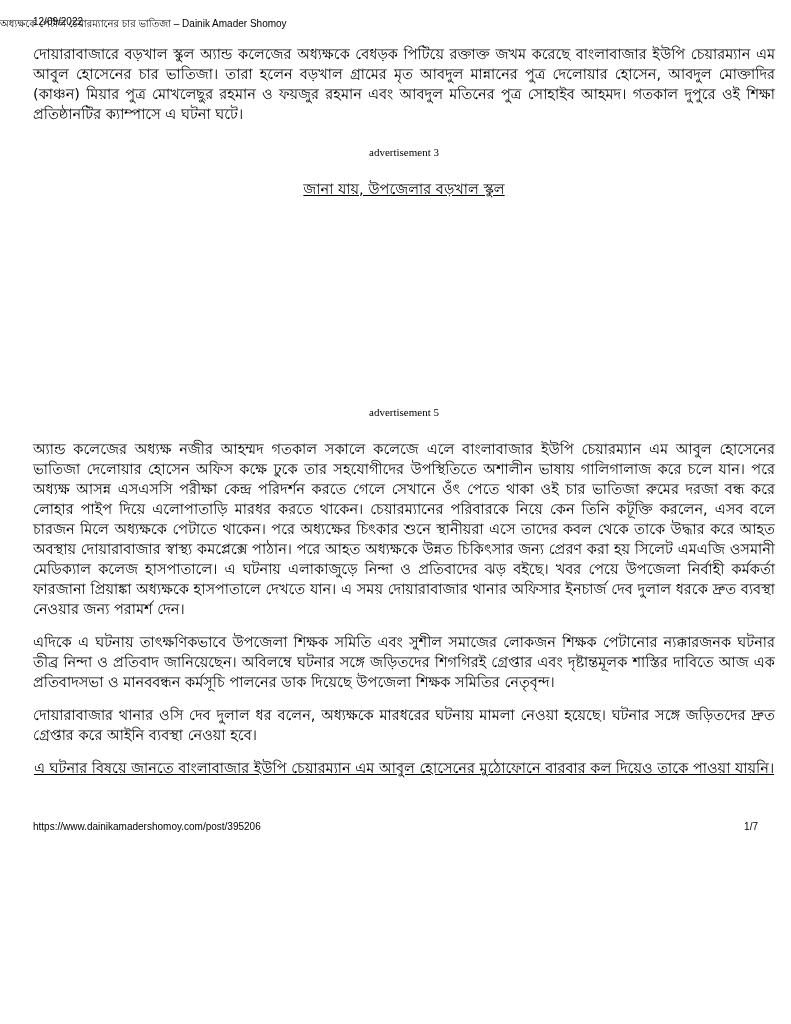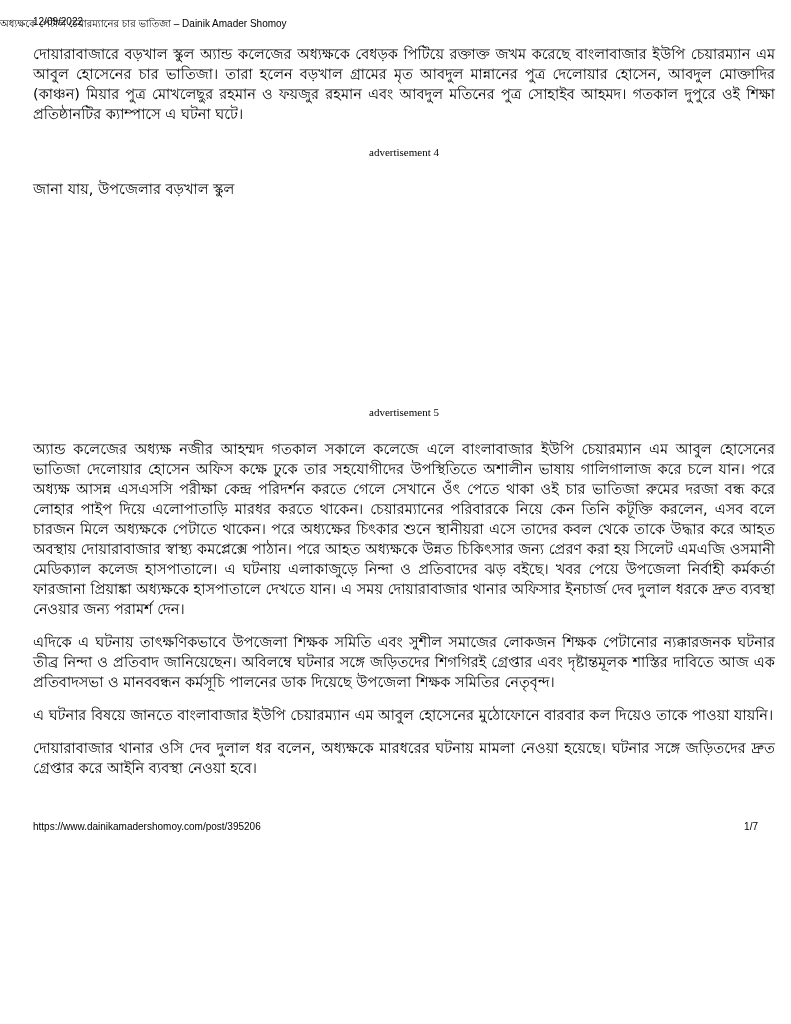"advertisement 4" div.ad-label { text: 4 -> 3 }
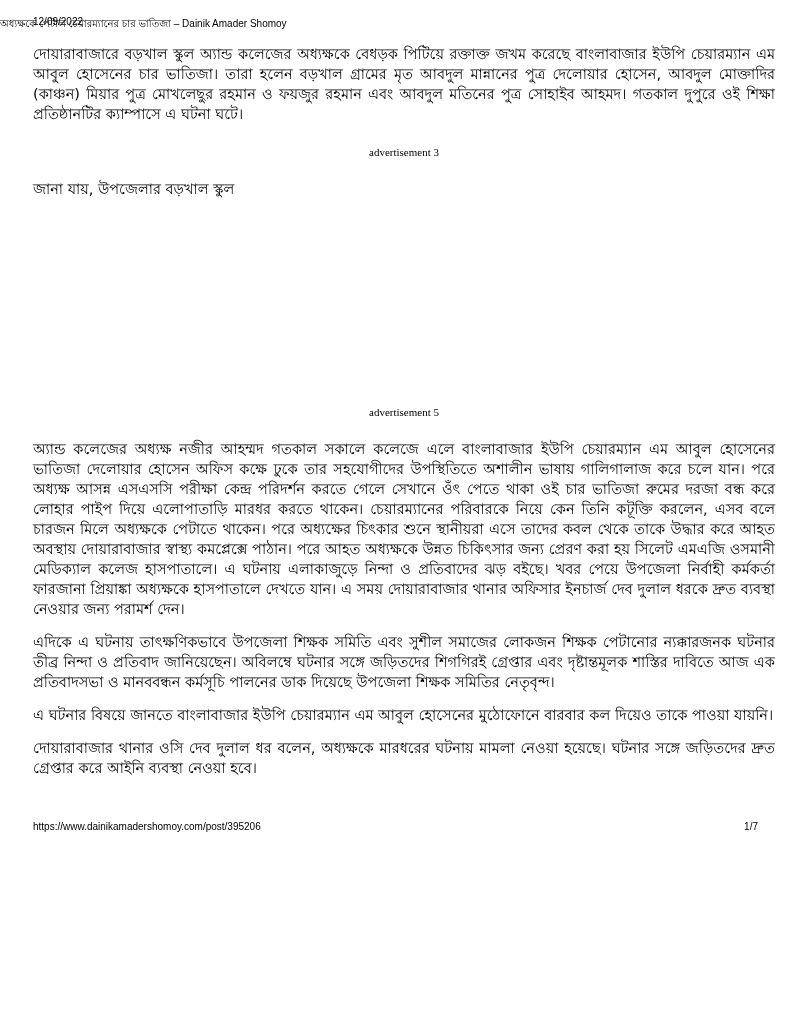"জানা যায়, উপজেলার বড়খাল স্কুল" .content p.body-text.single-line { text-align: left -> center; text-decoration: none -> underline }
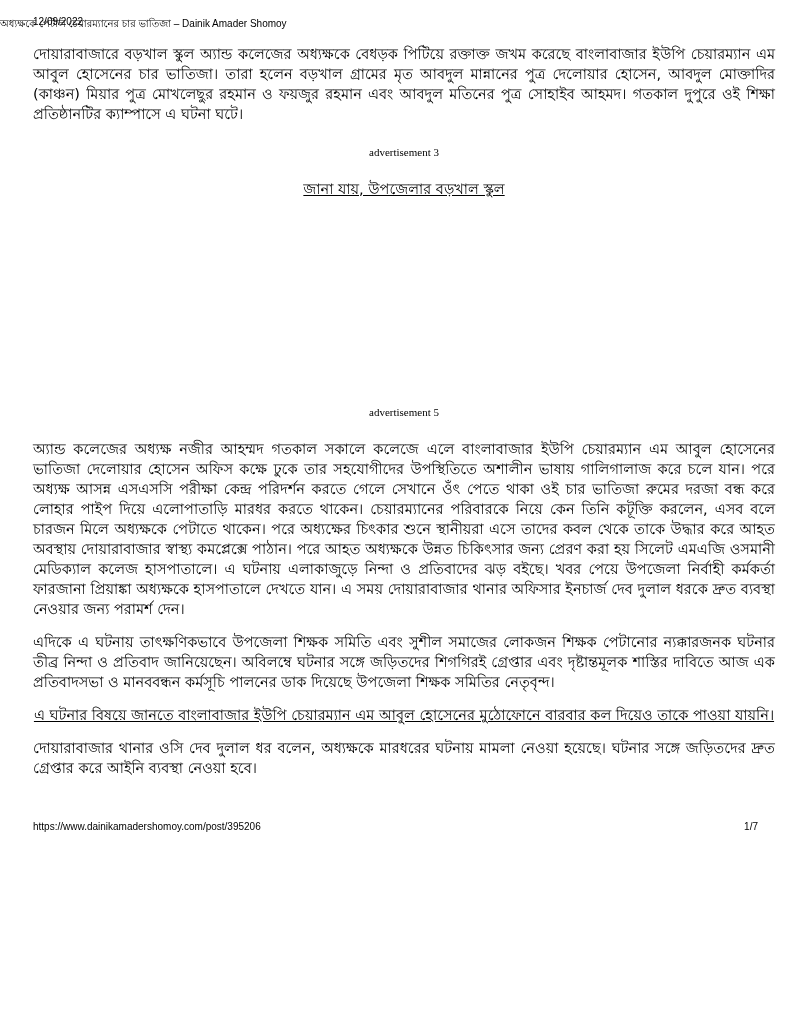"এ ঘটনার বিষয়ে জানতে বাংলাবাজার" p.body-text { order: before "দোয়ারাবাজার থানার ওসি দেব দুলাল" -> after "দোয়ারাবাজার থানার ওসি দেব দুলাল" }
